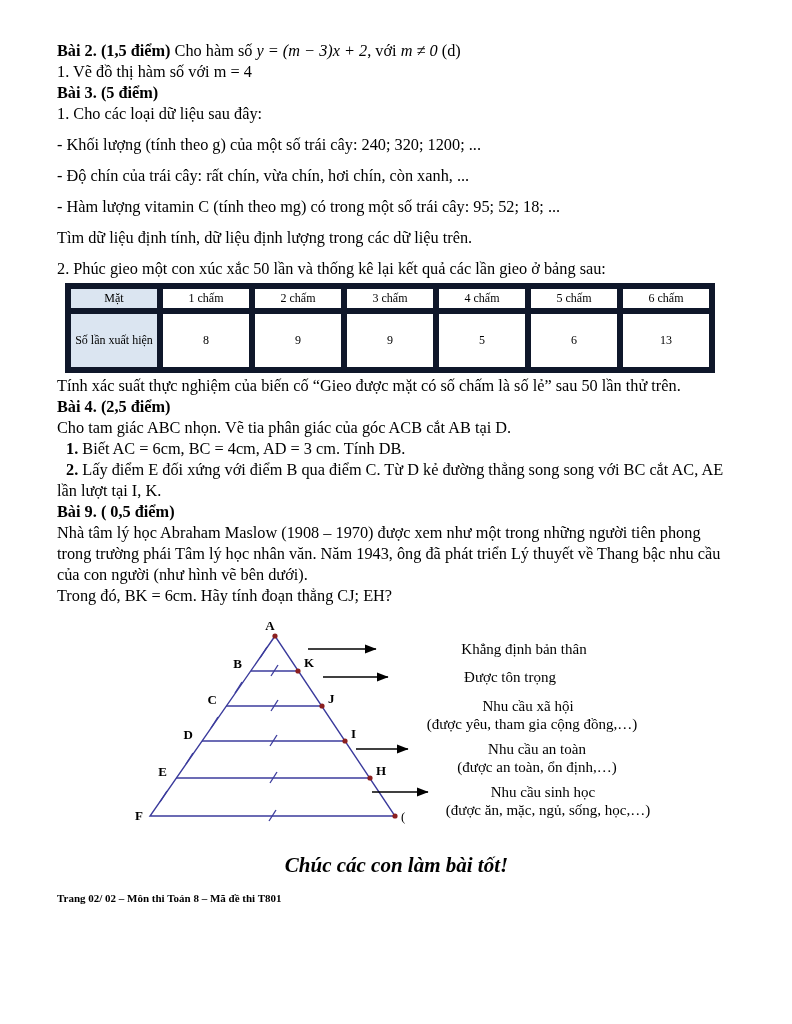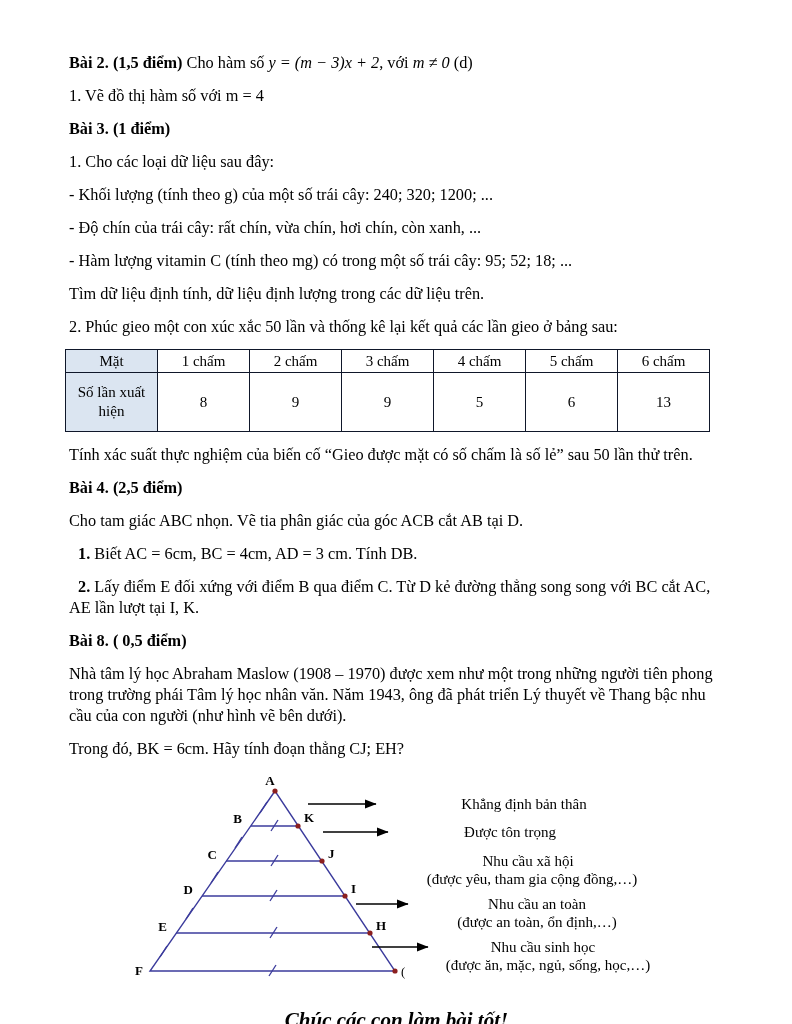"Bài 2. (1,5 điểm) Cho" p { margin: 12px -> 0 }
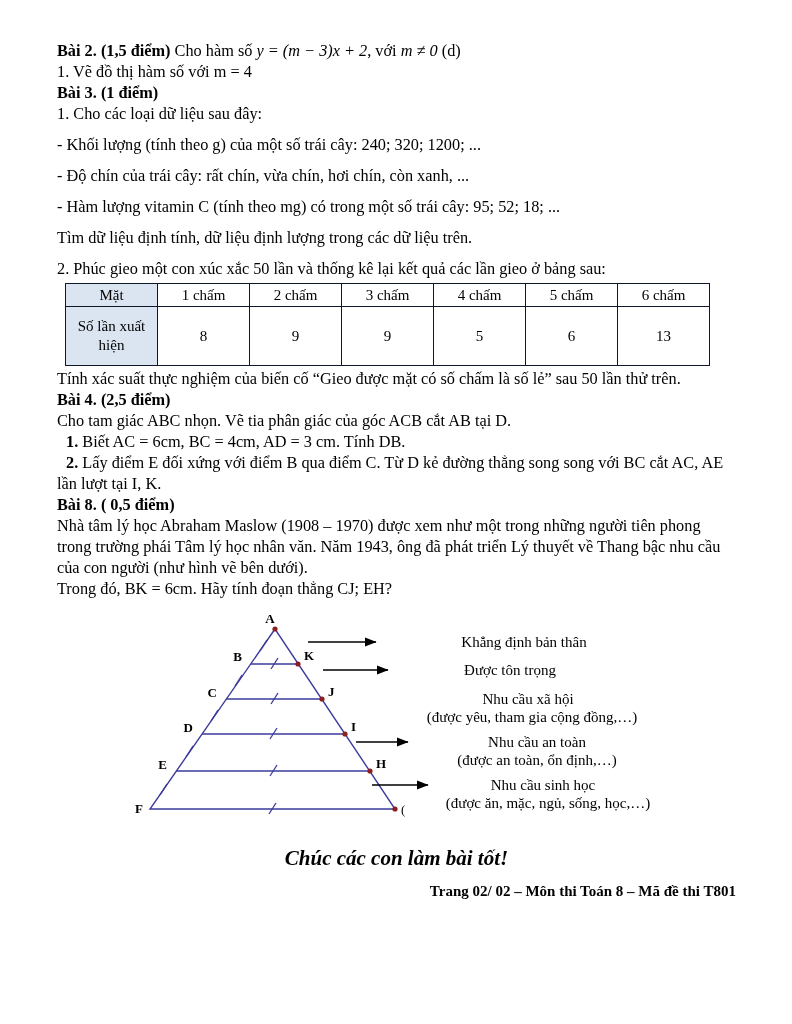"Bài 3. (1 điểm)" b { text: 1 -> 5 }
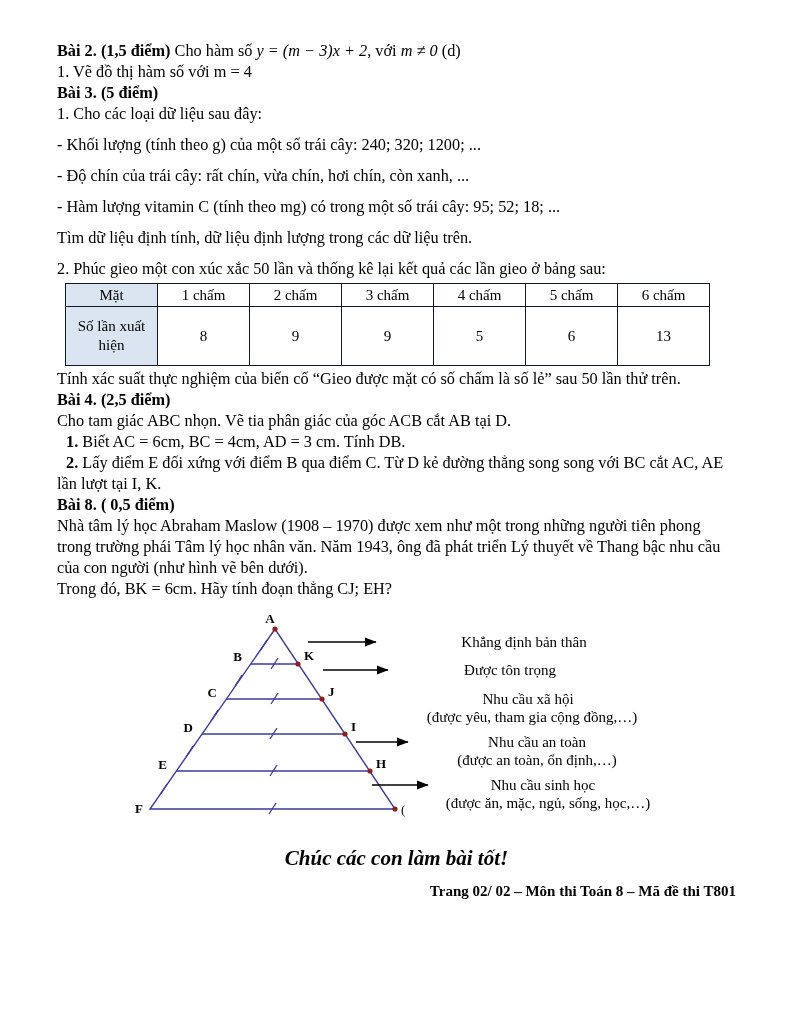"Mặt" table.dice td { border: 1px solid #0f172a -> 6px solid #0f172a; font-size: 15px -> 12px }
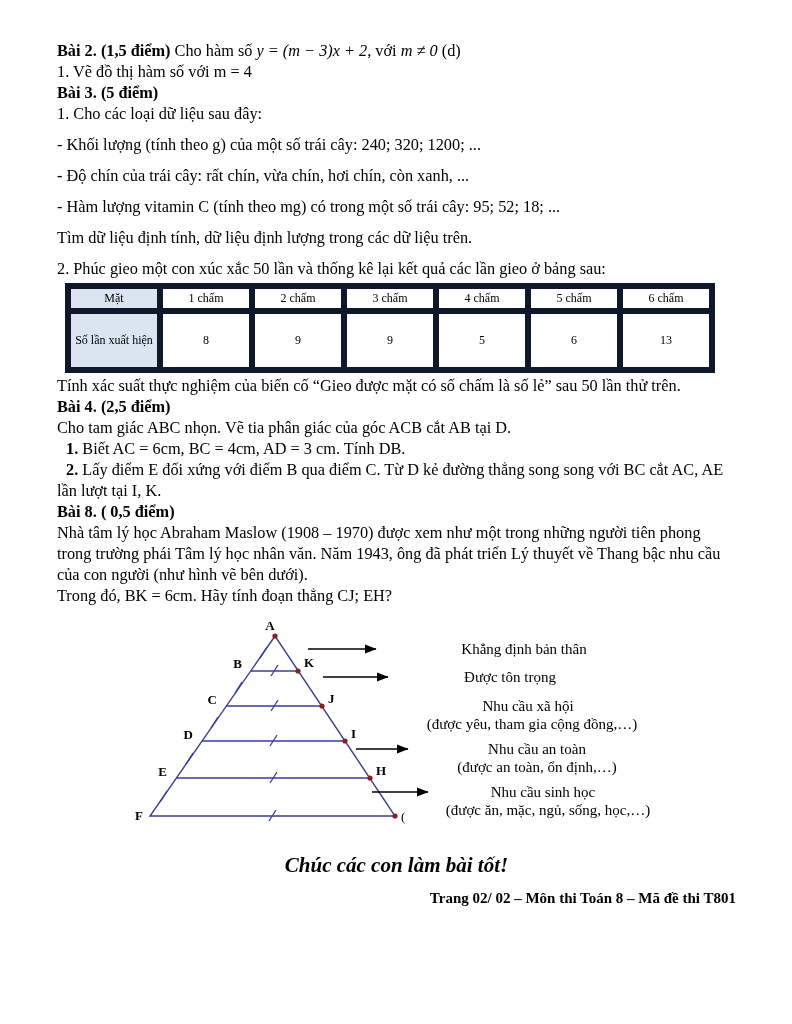"Bài 8. ( 0,5 điểm)" b { text: 8 -> 9 }
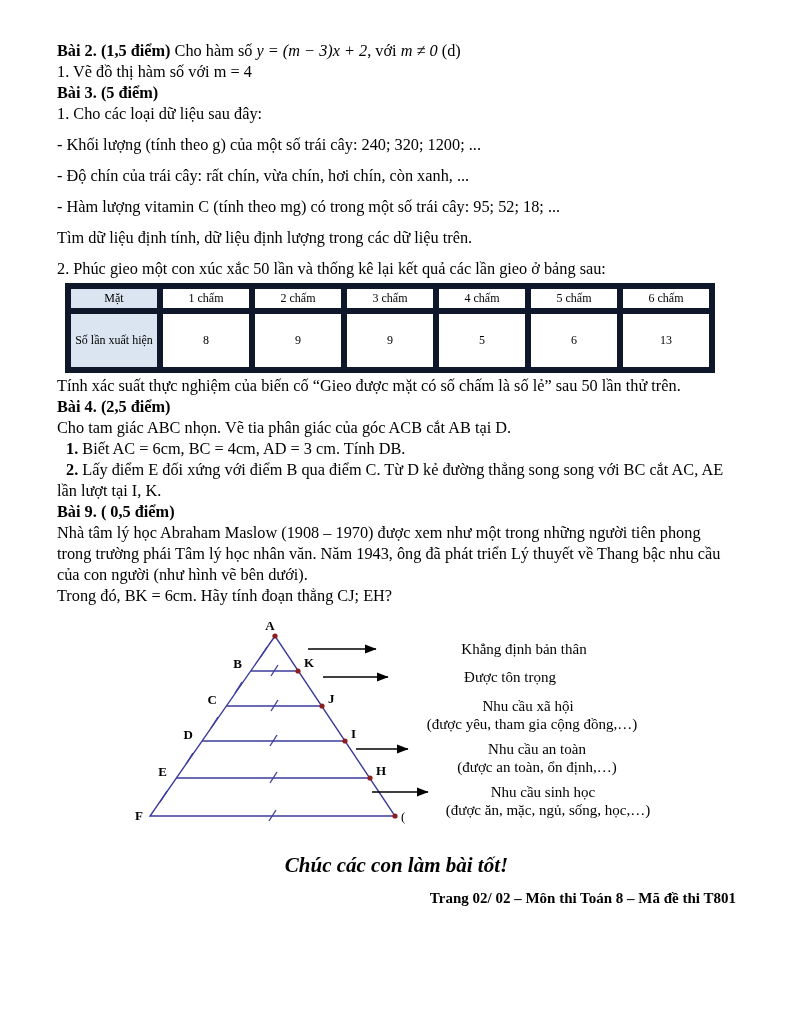"Trang 02/ 02 – Môn" .footer { font-size: 15px -> 11px; text-align: right -> left }
